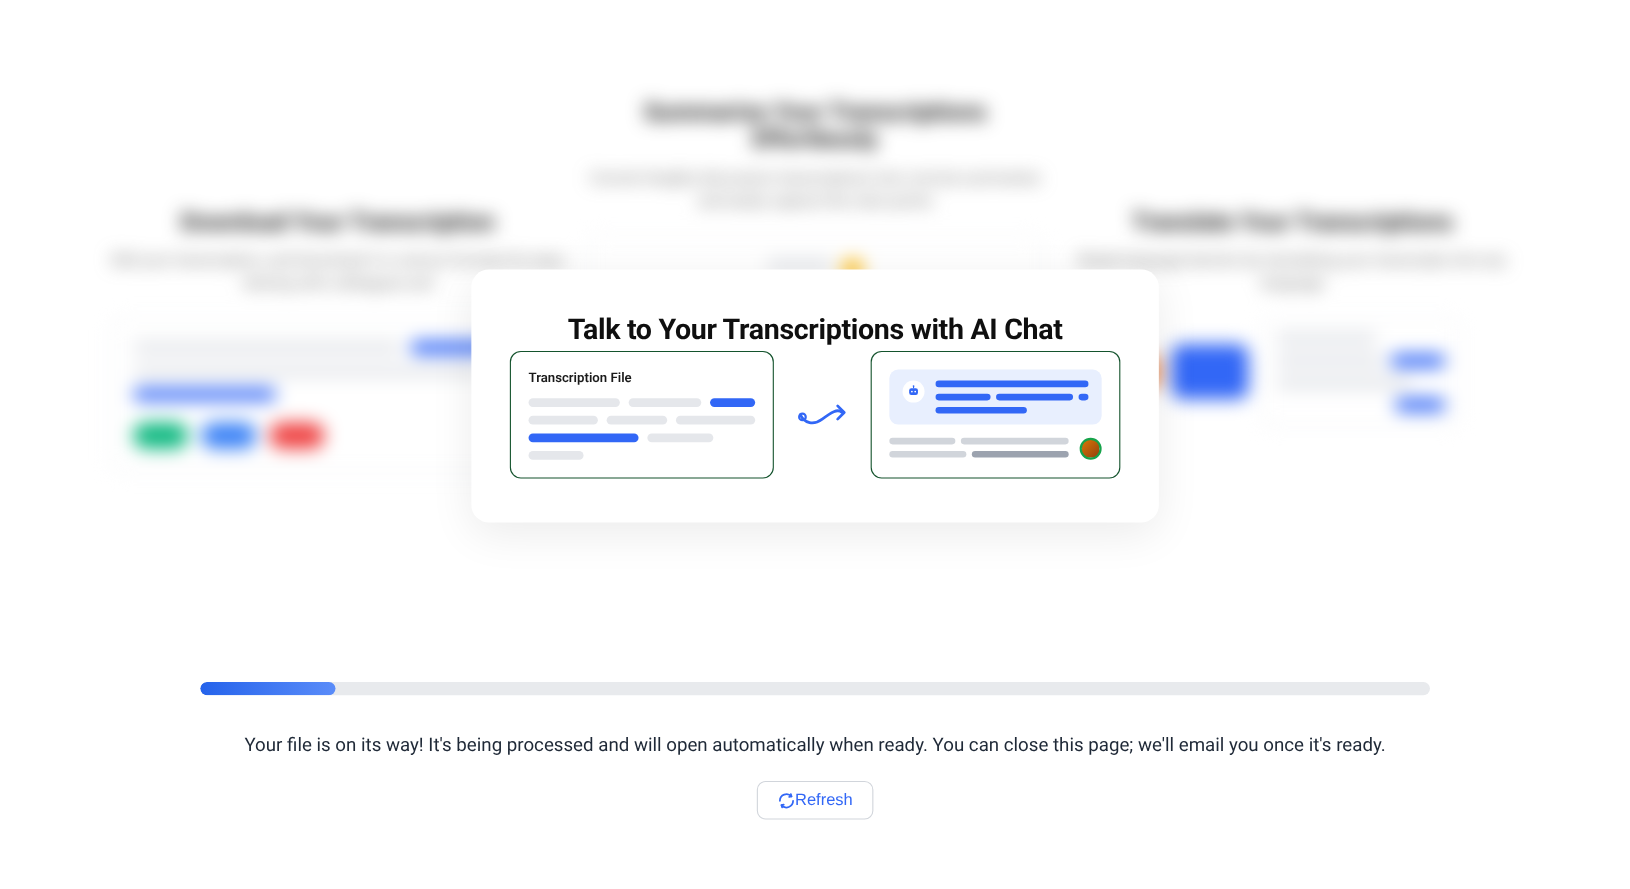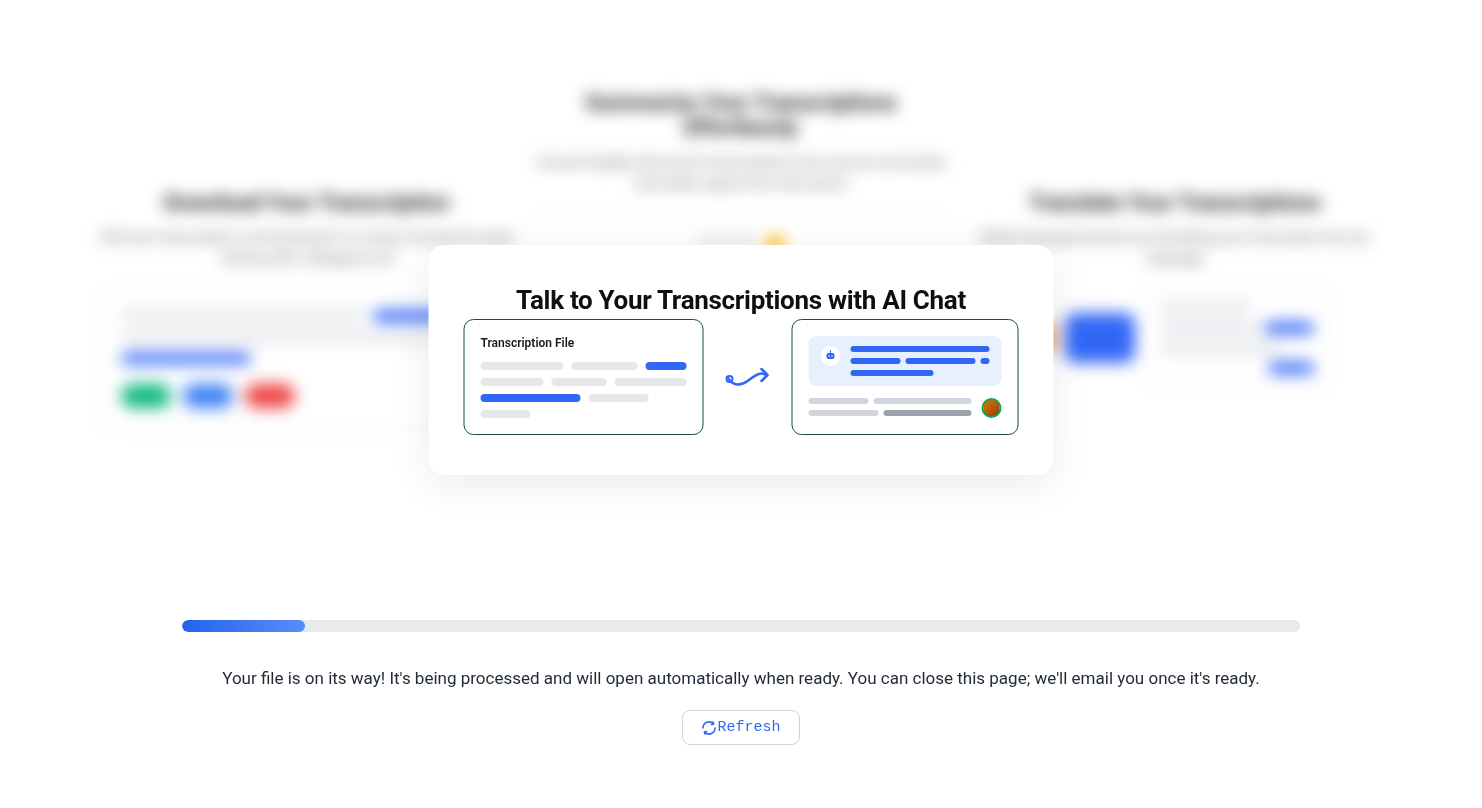"Refresh" .refresh-button { font-family: Liberation Mono, monospace -> Liberation Sans, sans-serif }
